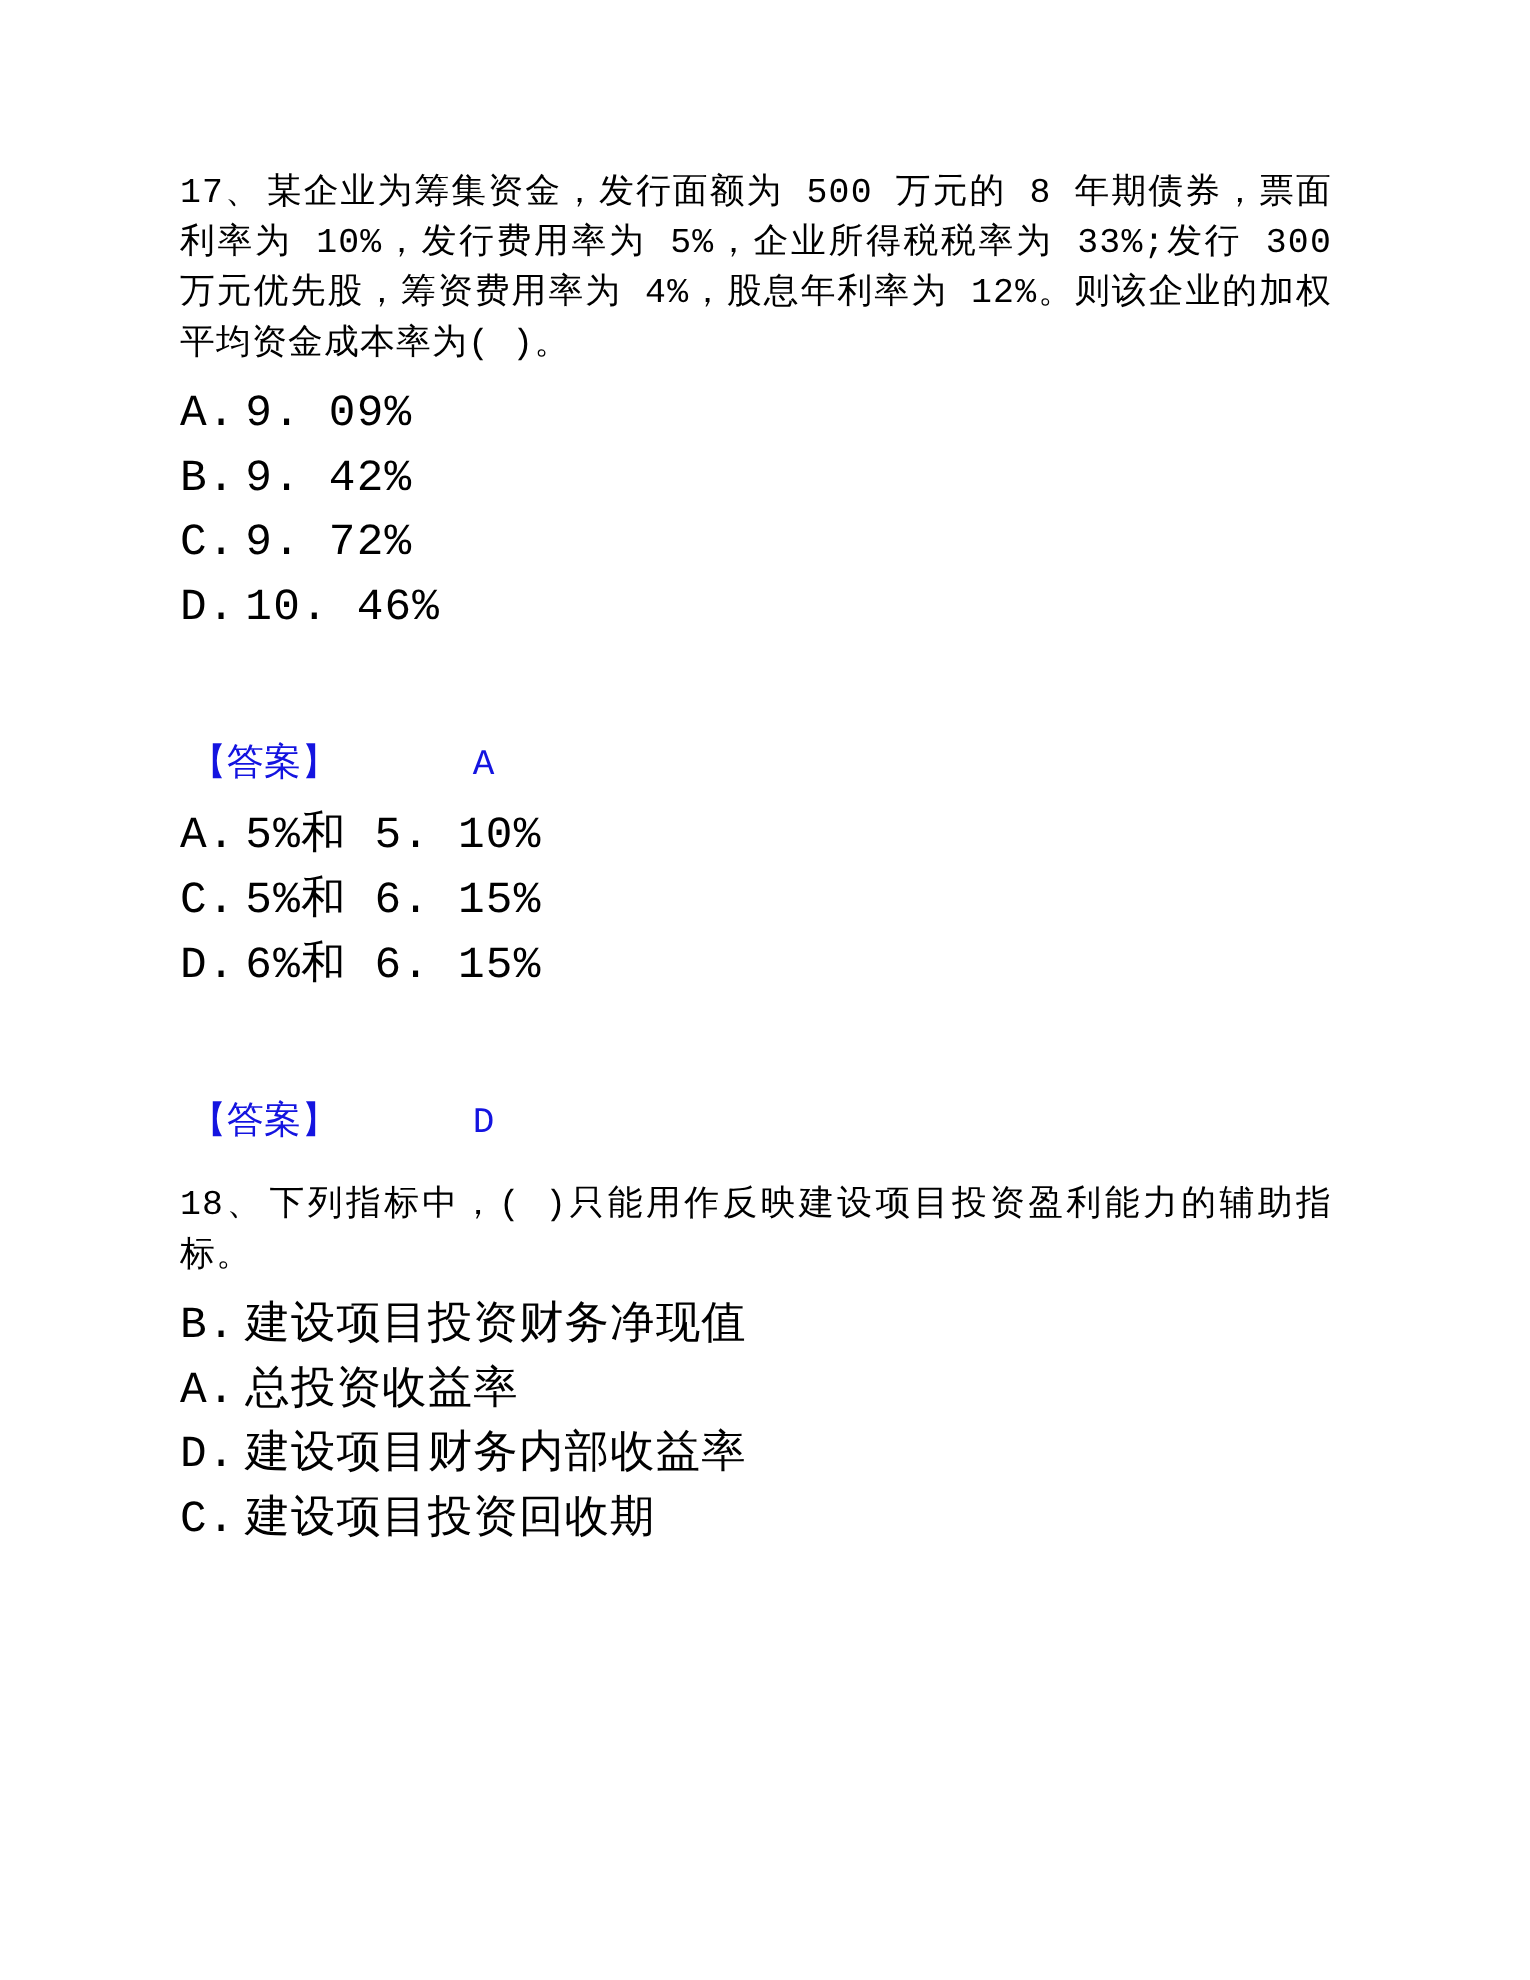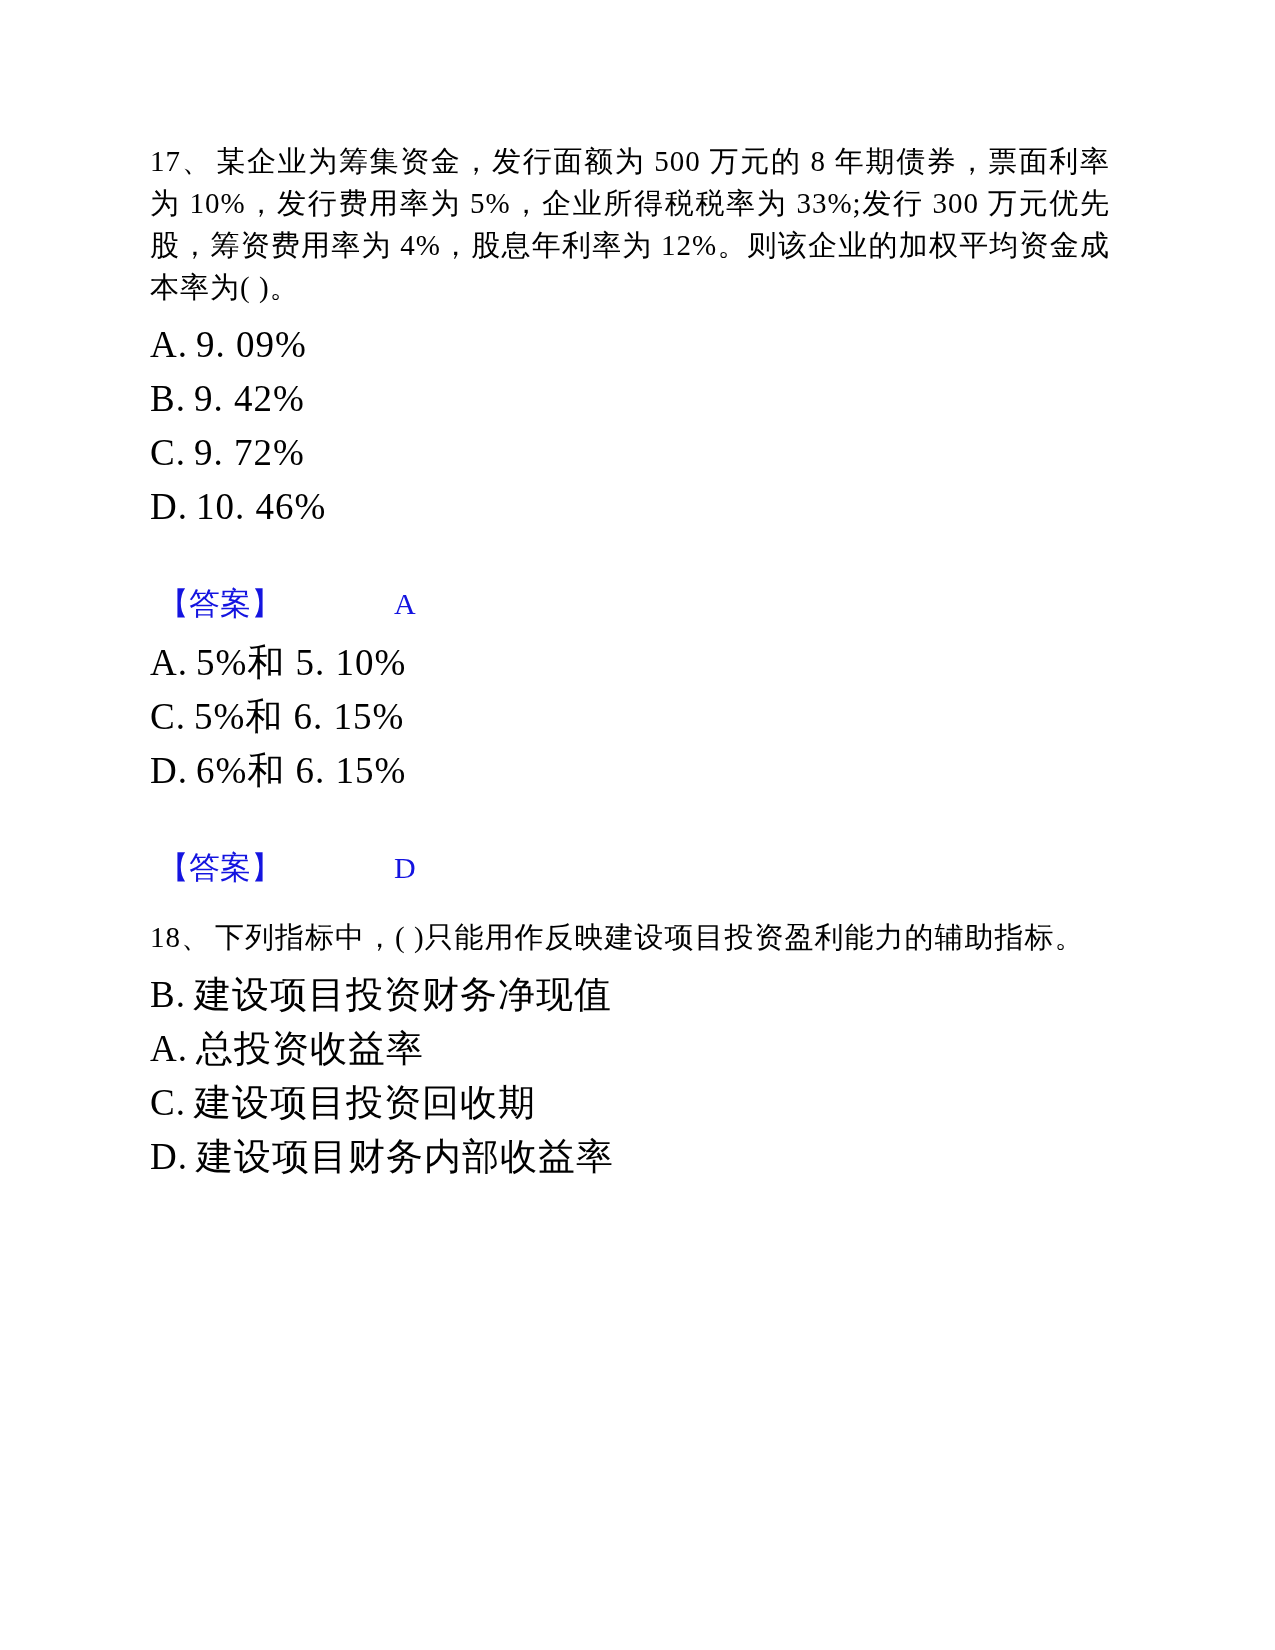"17、 某企业为筹集资金，发行面额为 500 万元的 8" .page { font-family: Liberation Serif, serif -> Liberation Mono, monospace }
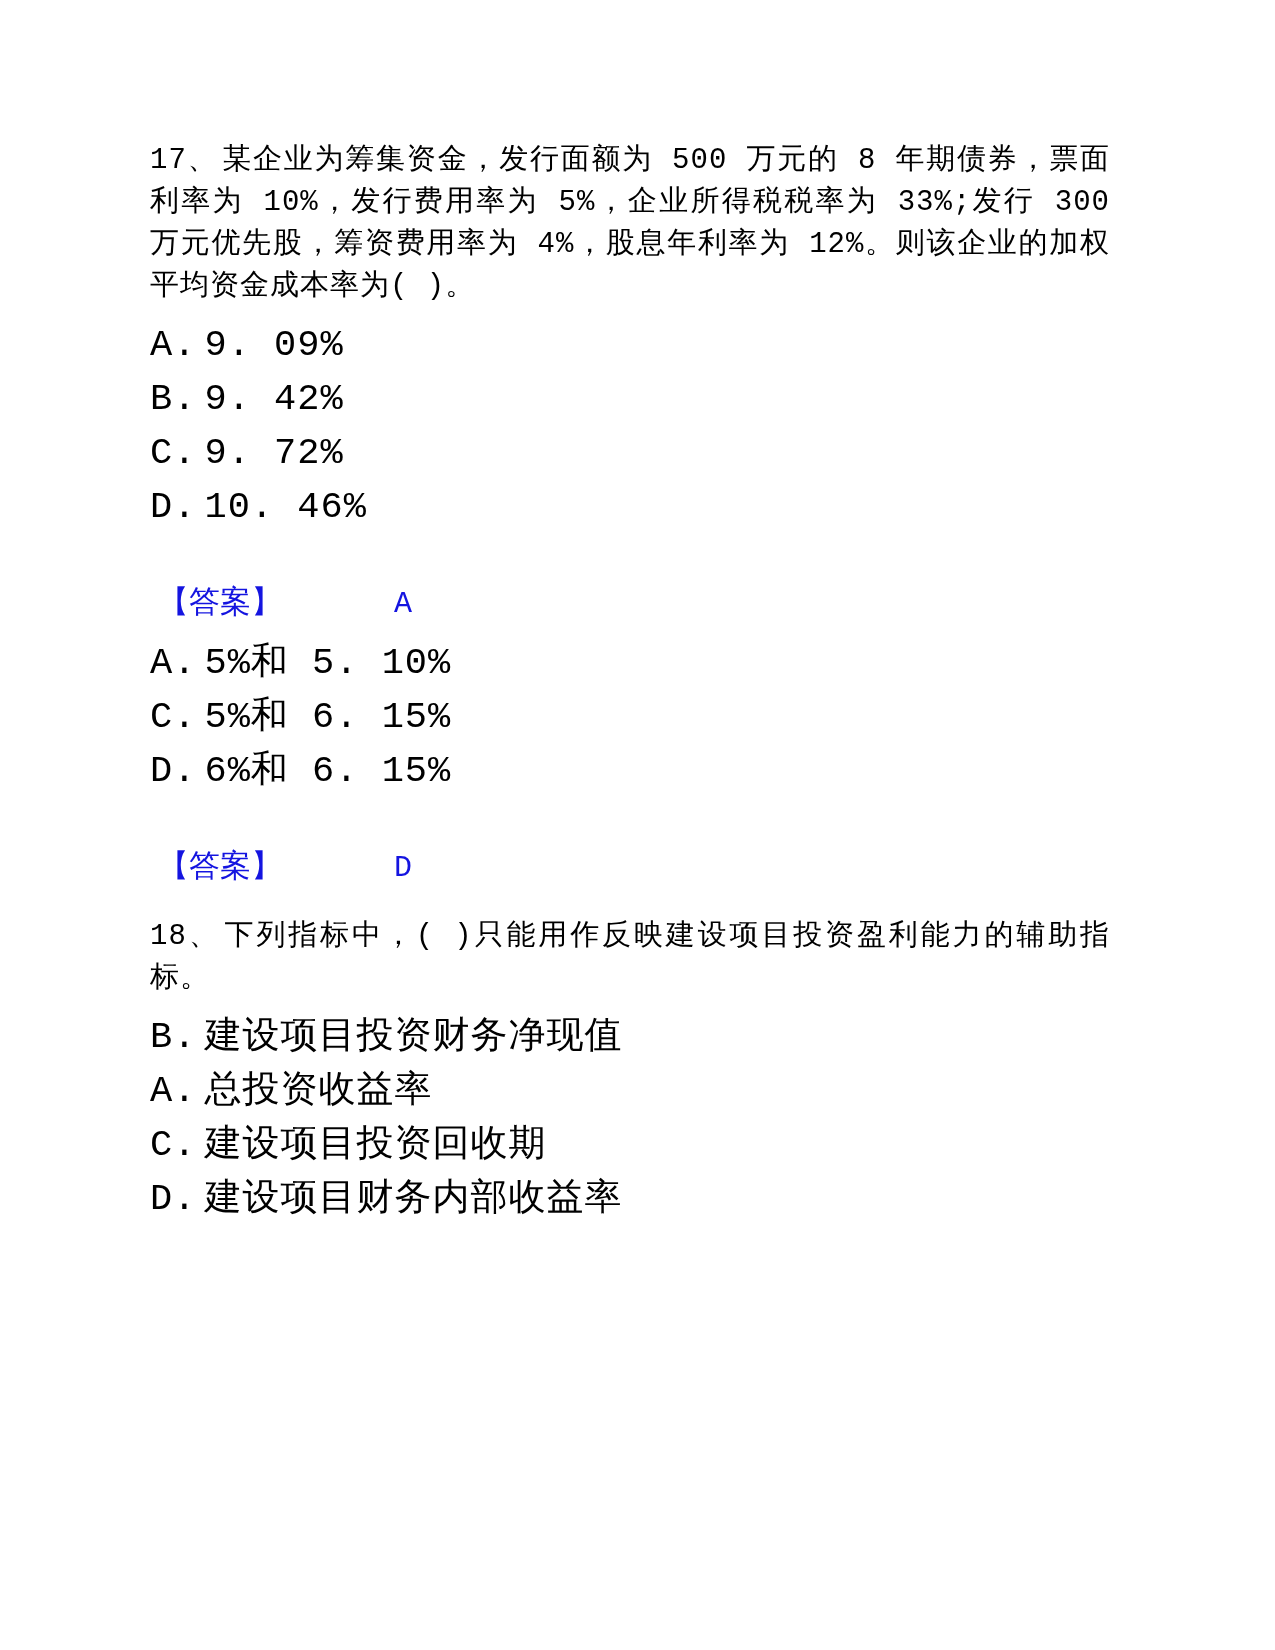"【答案】 A" .answer-line { margin: 58px 0 0 8px -> 92px 0 0 8px }
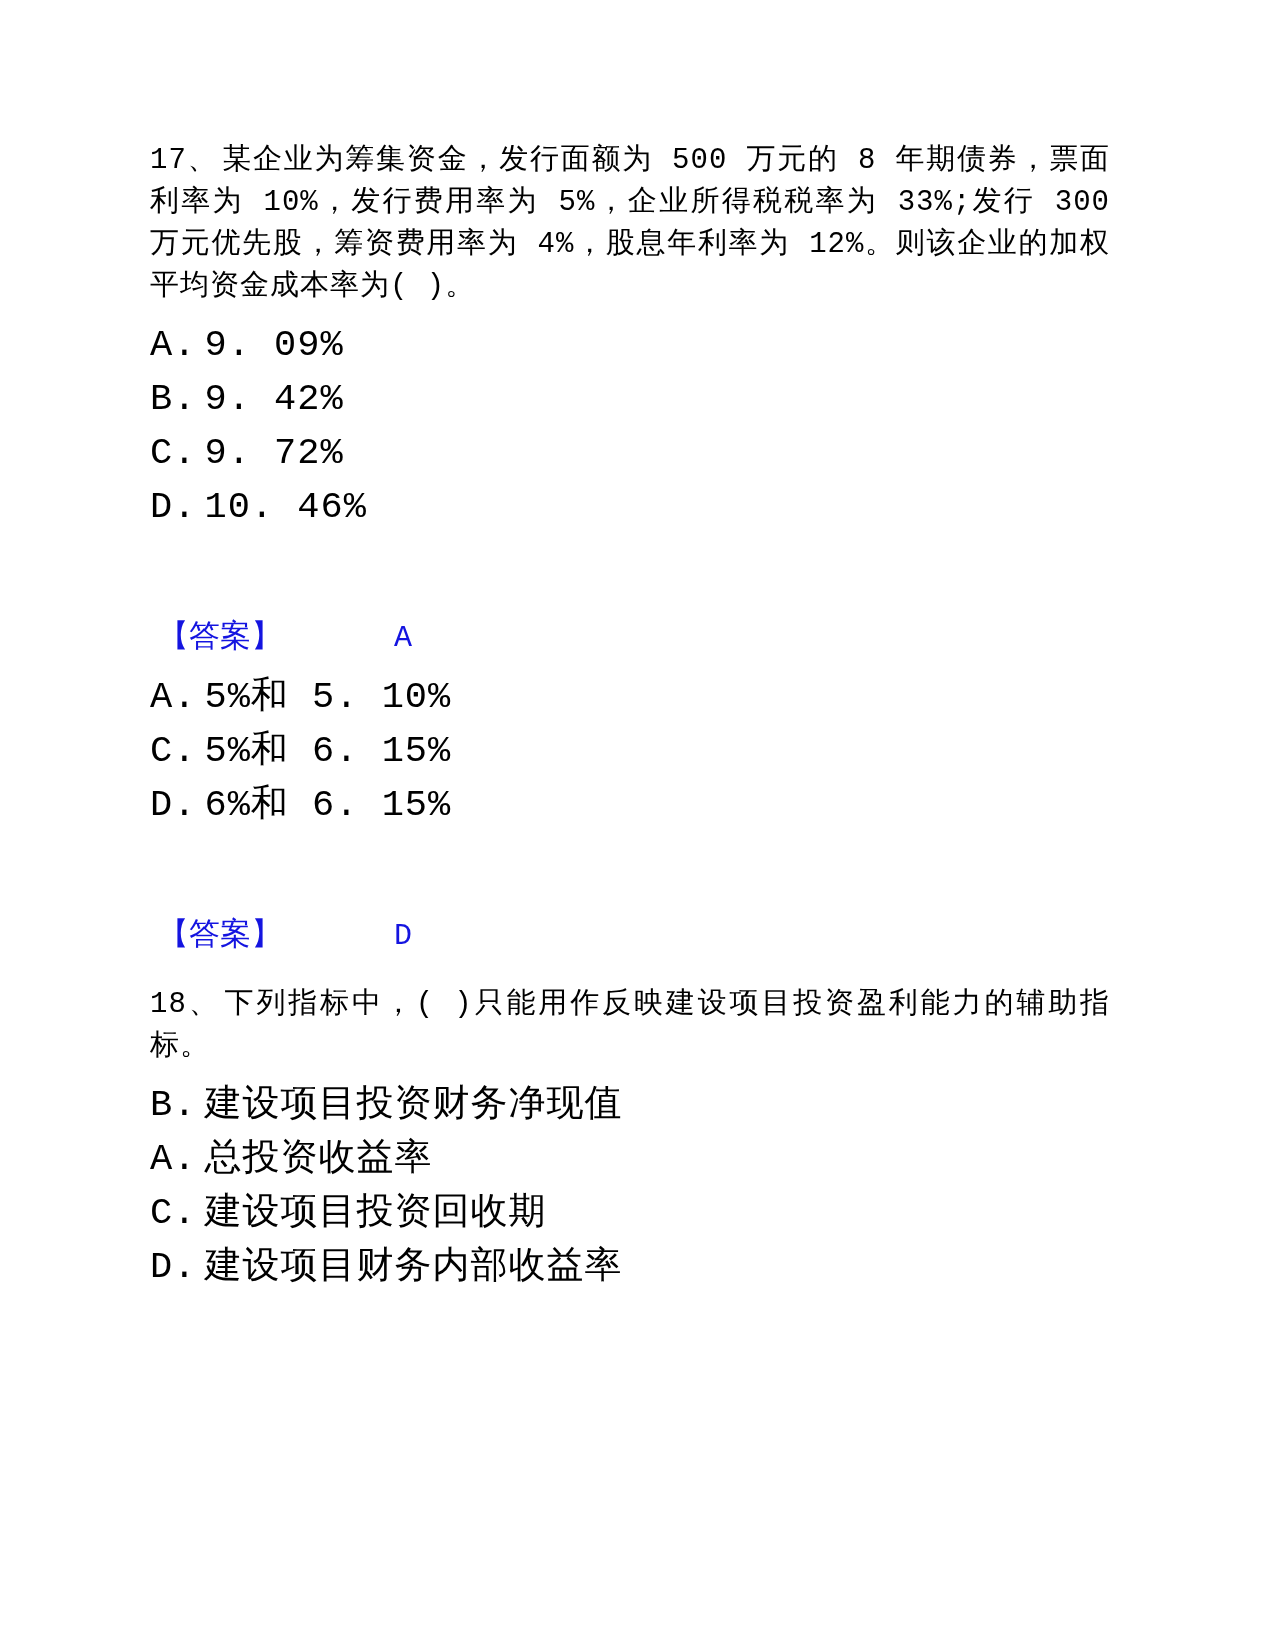"C. 建设项目投资回收期" p.option { order: before "D. 建设项目财务内部收益率" -> after "D. 建设项目财务内部收益率" }
